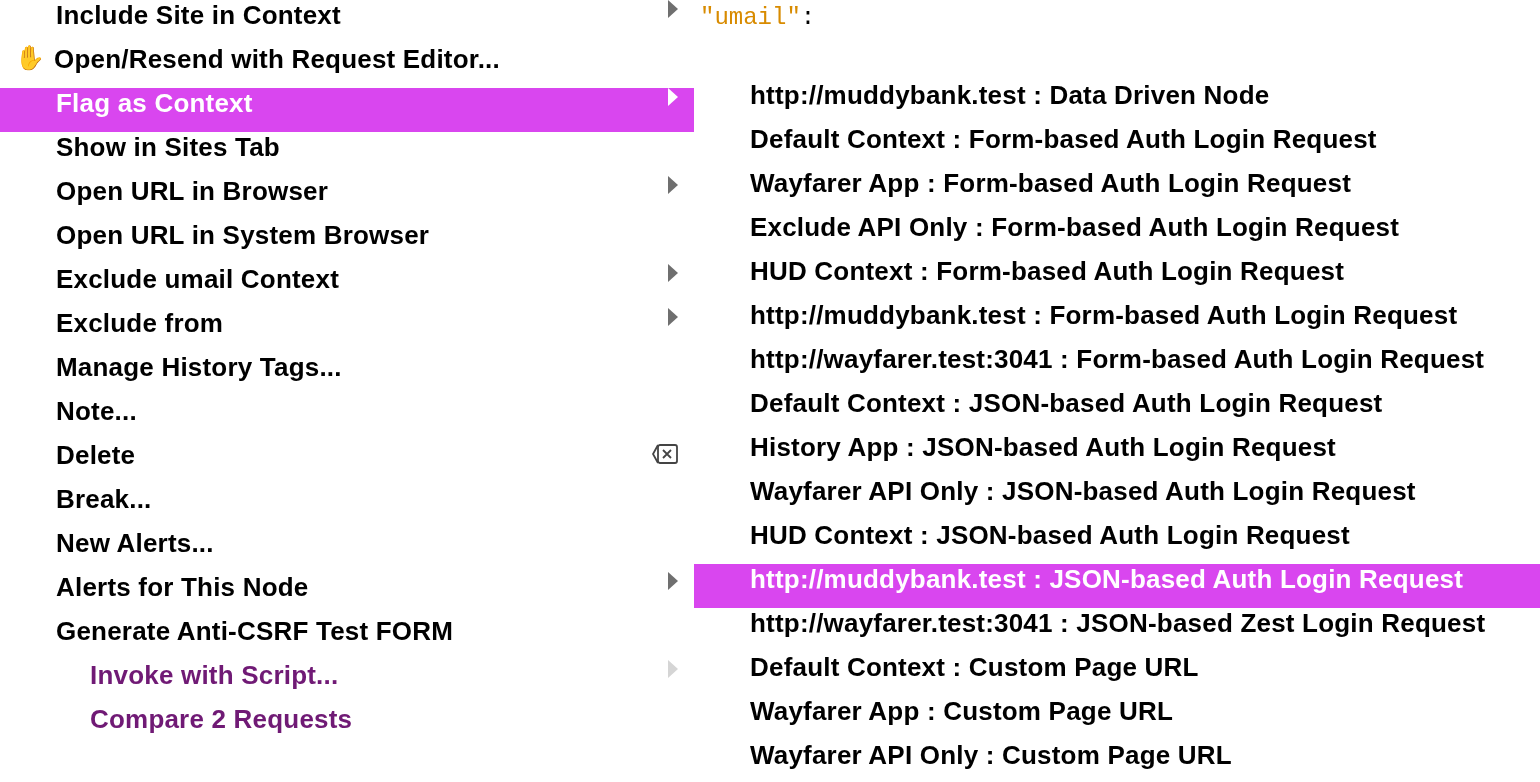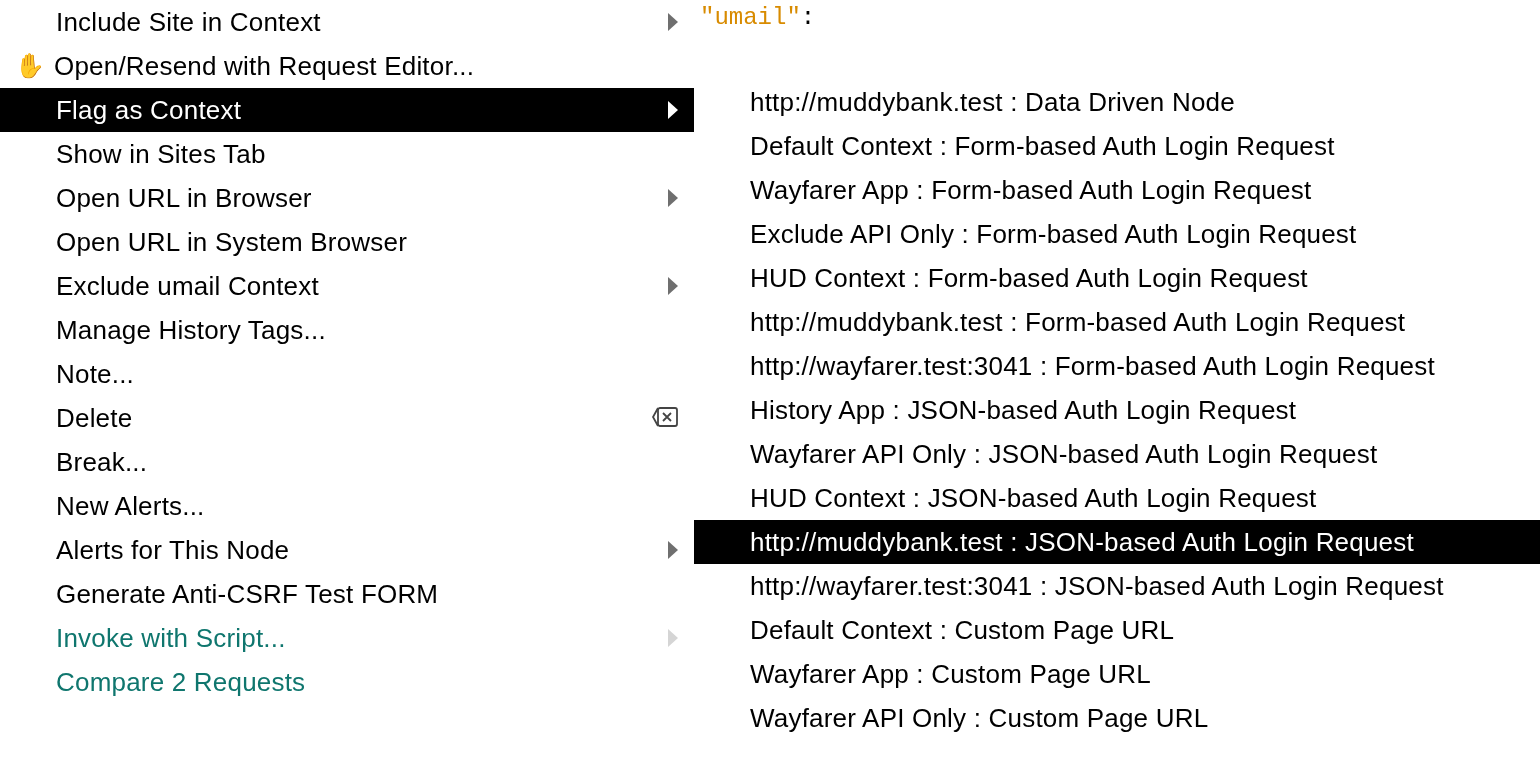"Include Site in Context" .menu-item { align-items: center -> flex-start; font-weight: 400 -> 700 }
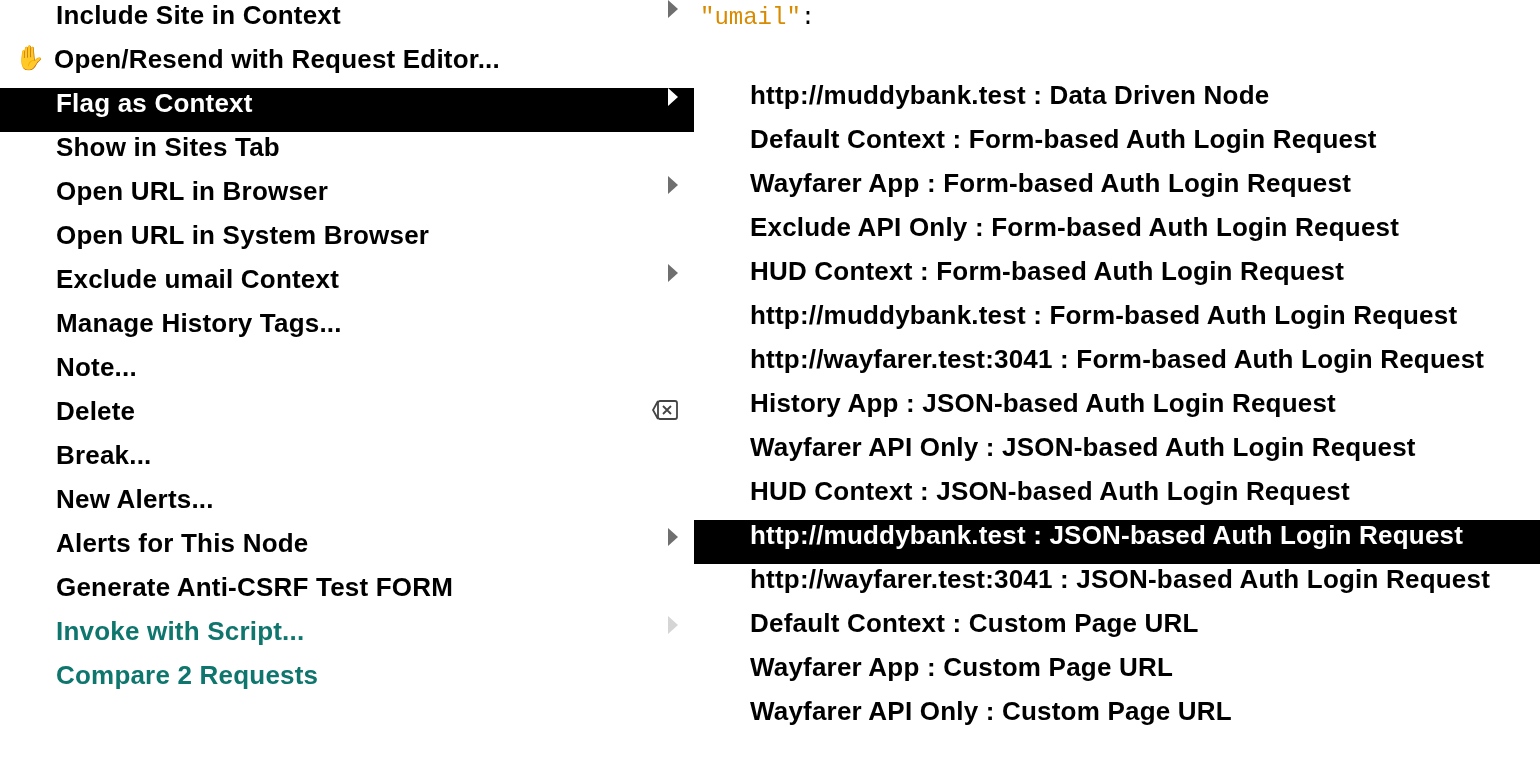"Flag as Context" .menu-item.highlighted { background: #000000 -> #d946ef }
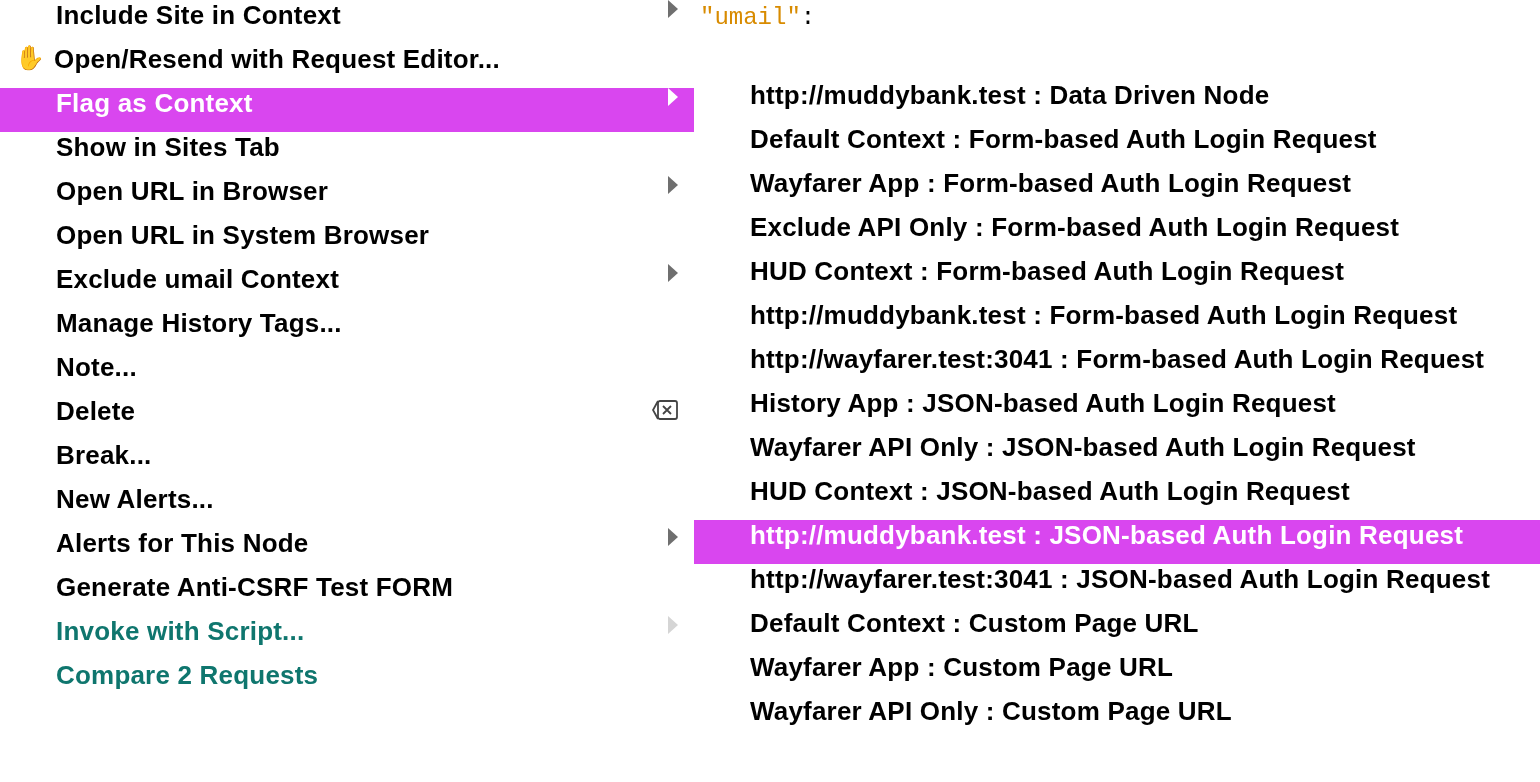"Exclude from" div.menu-item { html: none -> <div> <span>Exclude from</span> <span></span> </div> }
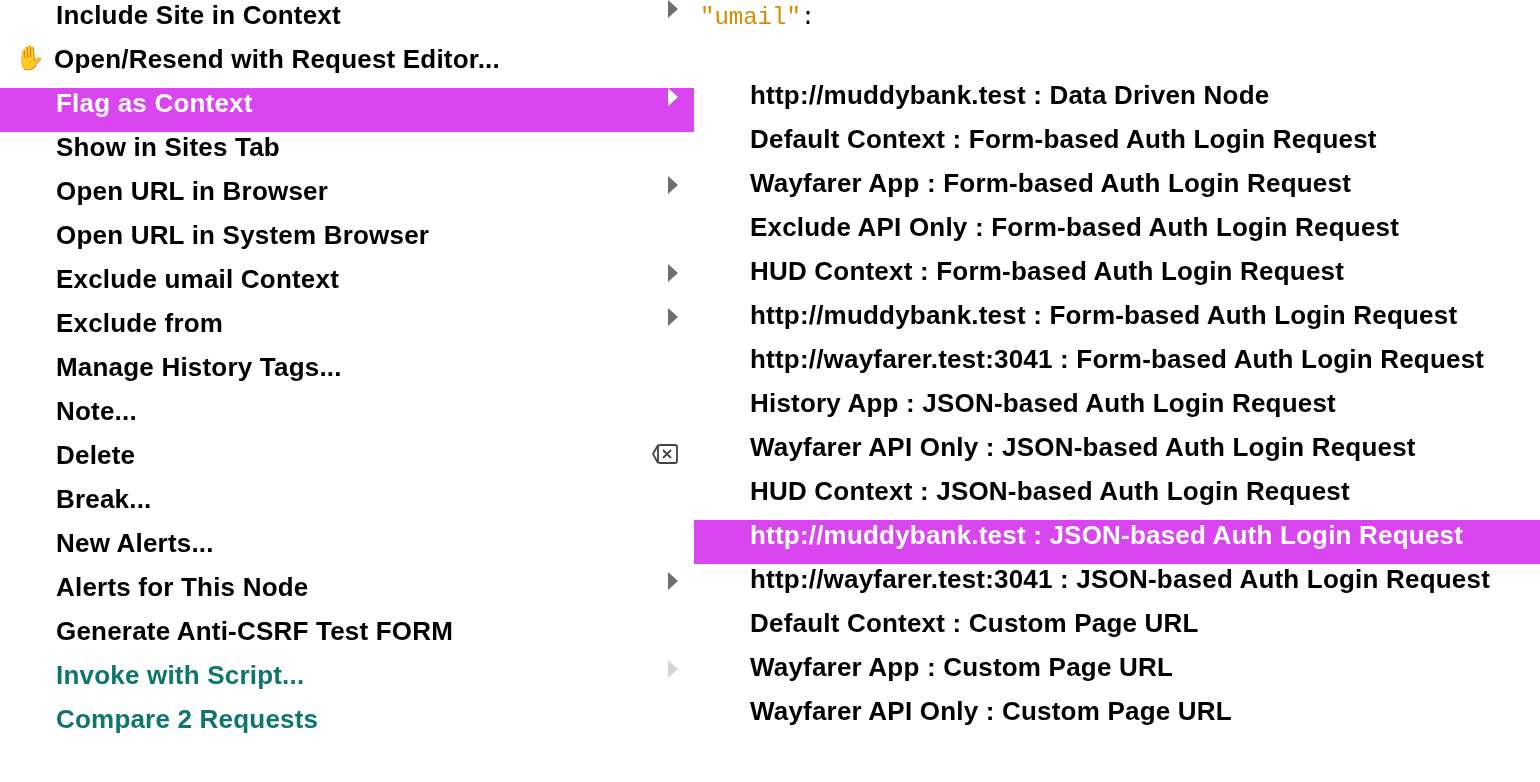"Default Context : JSON-based Auth" div.menu-item { html: none -> <div> <span>Default Context : JSON-based Auth Login Request</span> </div> }
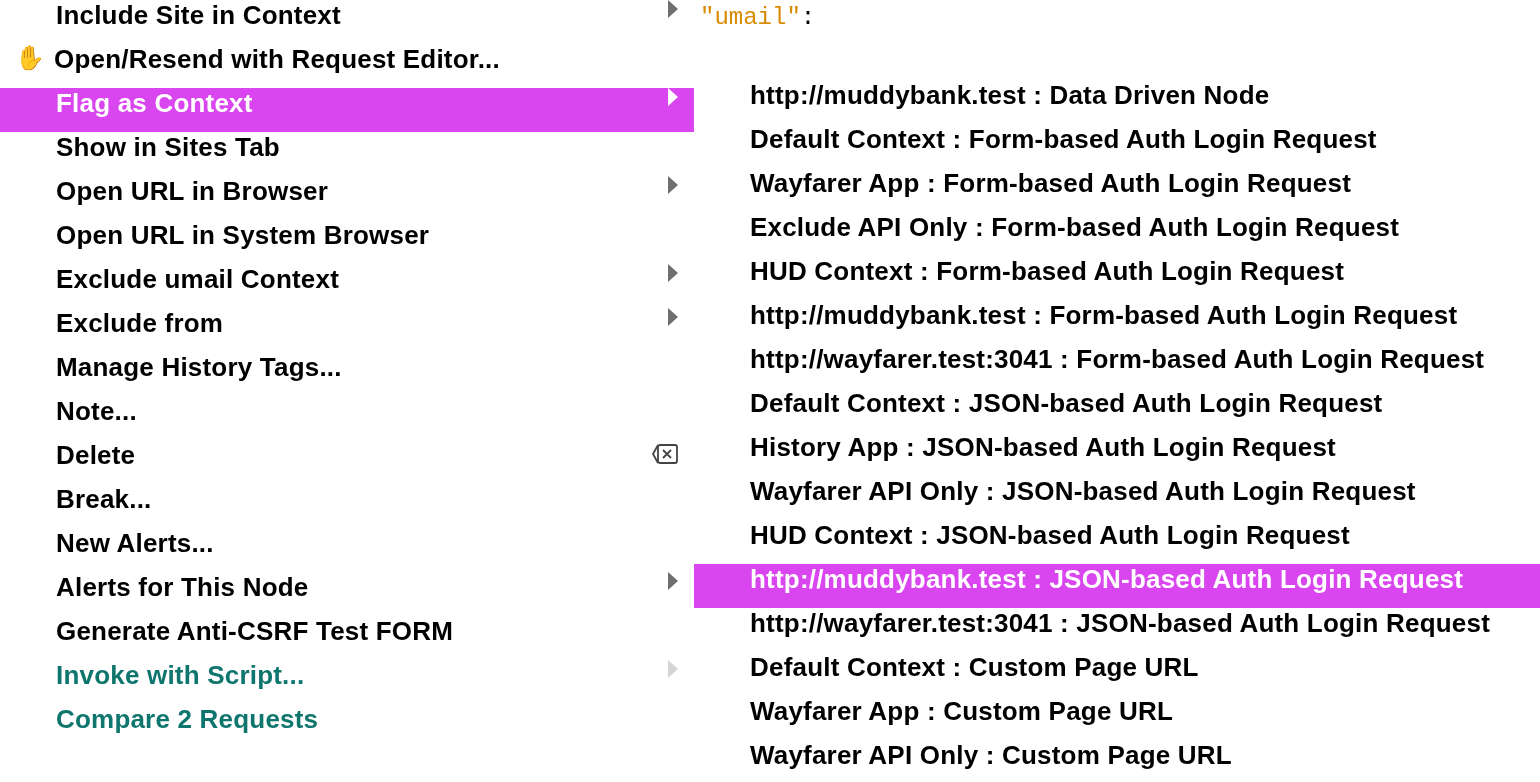"http://wayfarer.test:3041 : JSON-based" span.menu-label { text: Auth -> Zest }
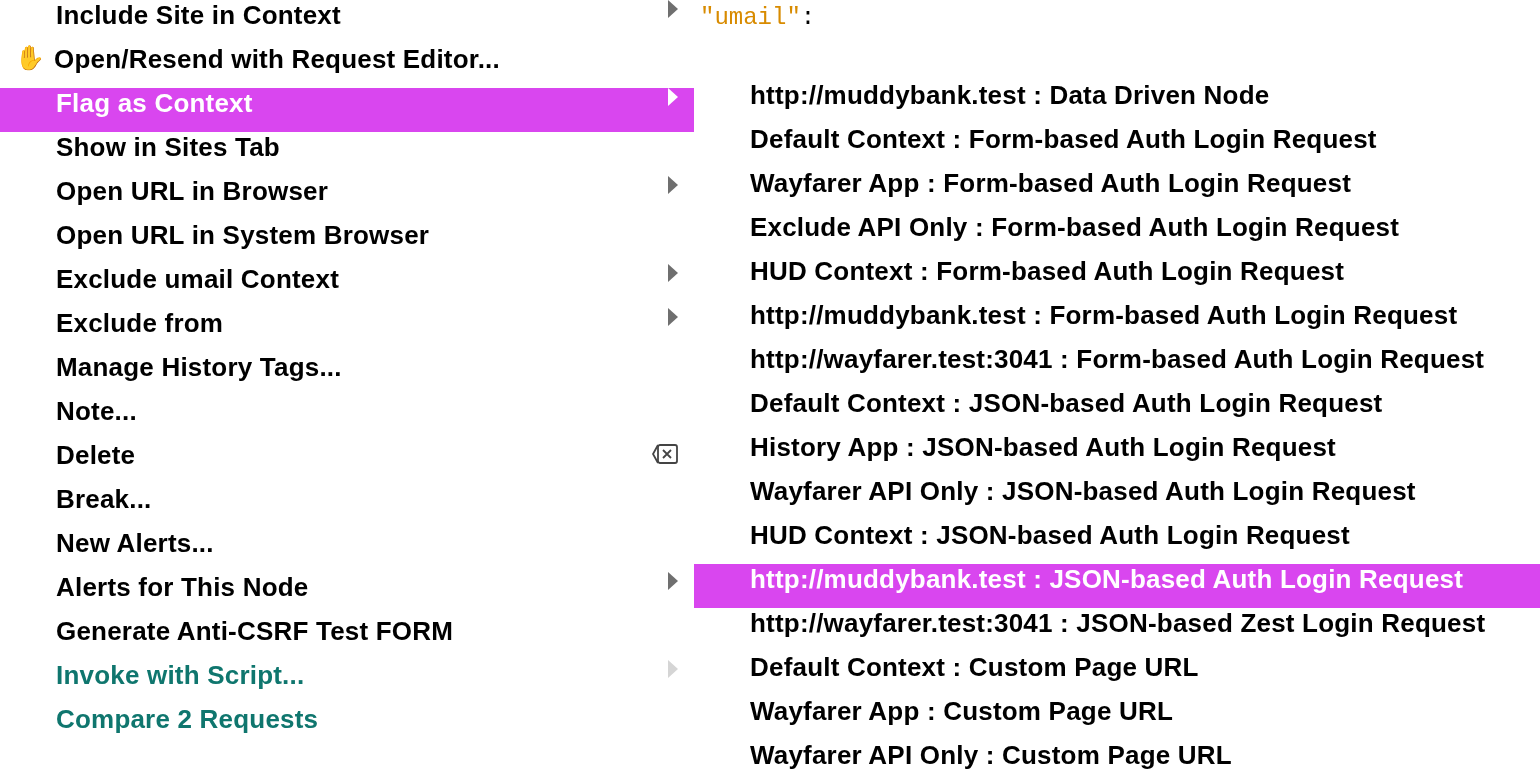"Invoke with Script..." .menu-item.disabled { color: #0f766e -> #701a75; margin-left: none -> 34px }
